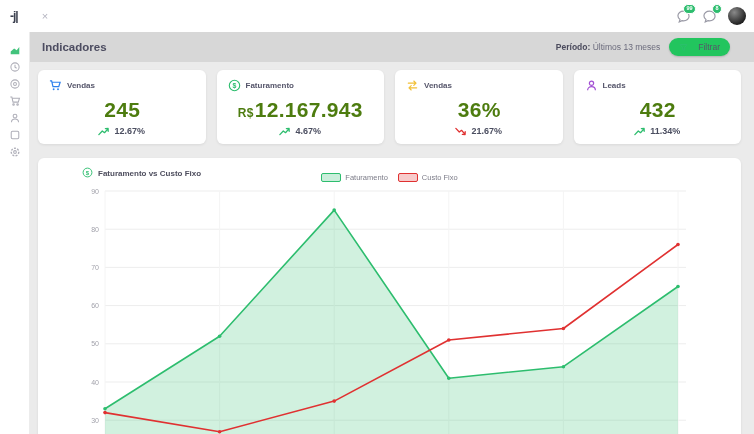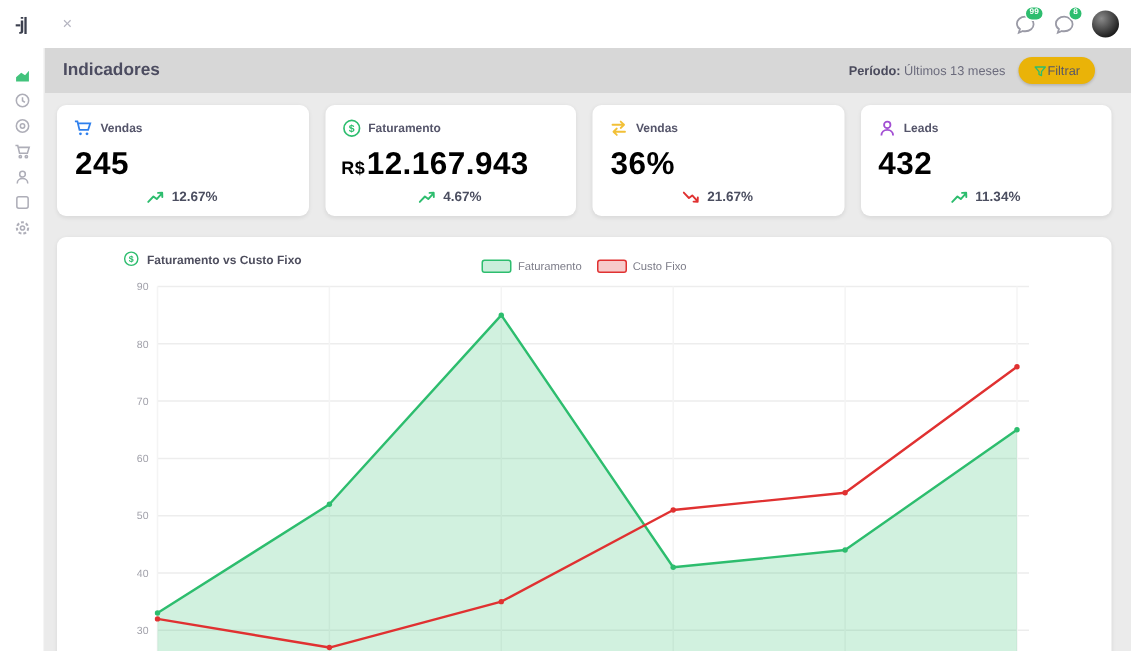"Filtrar" .filter-btn { background: #eab308 -> #22c55e; gap: 0 -> 10px }
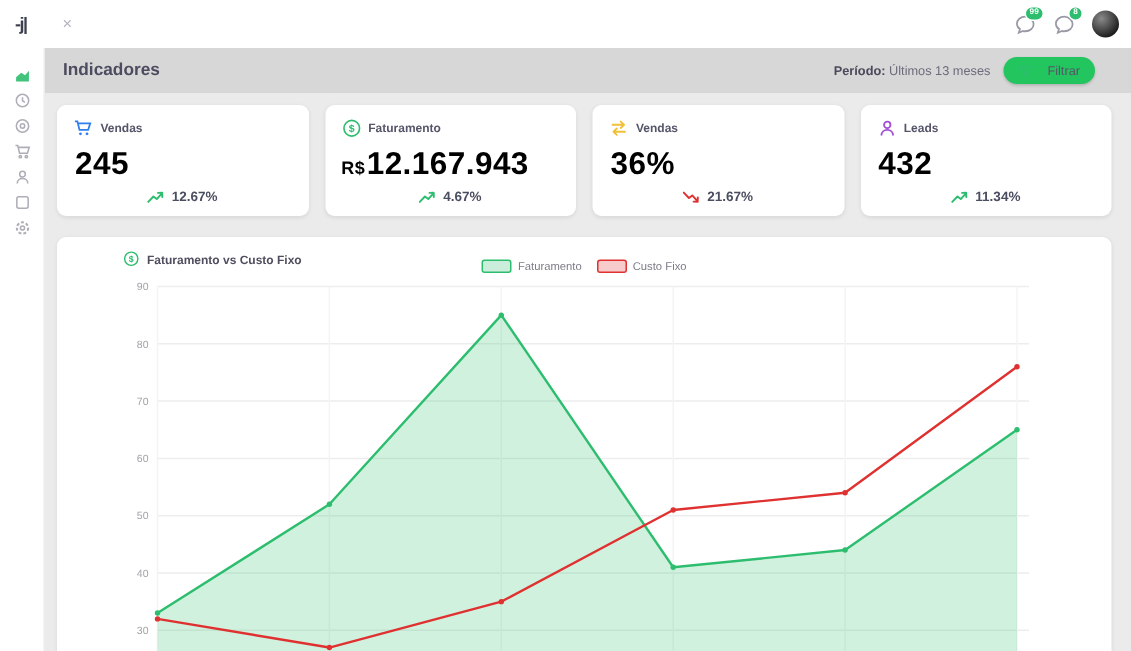"245" .value { color: #000000 -> #4d7c0f; text-align: none -> center }
